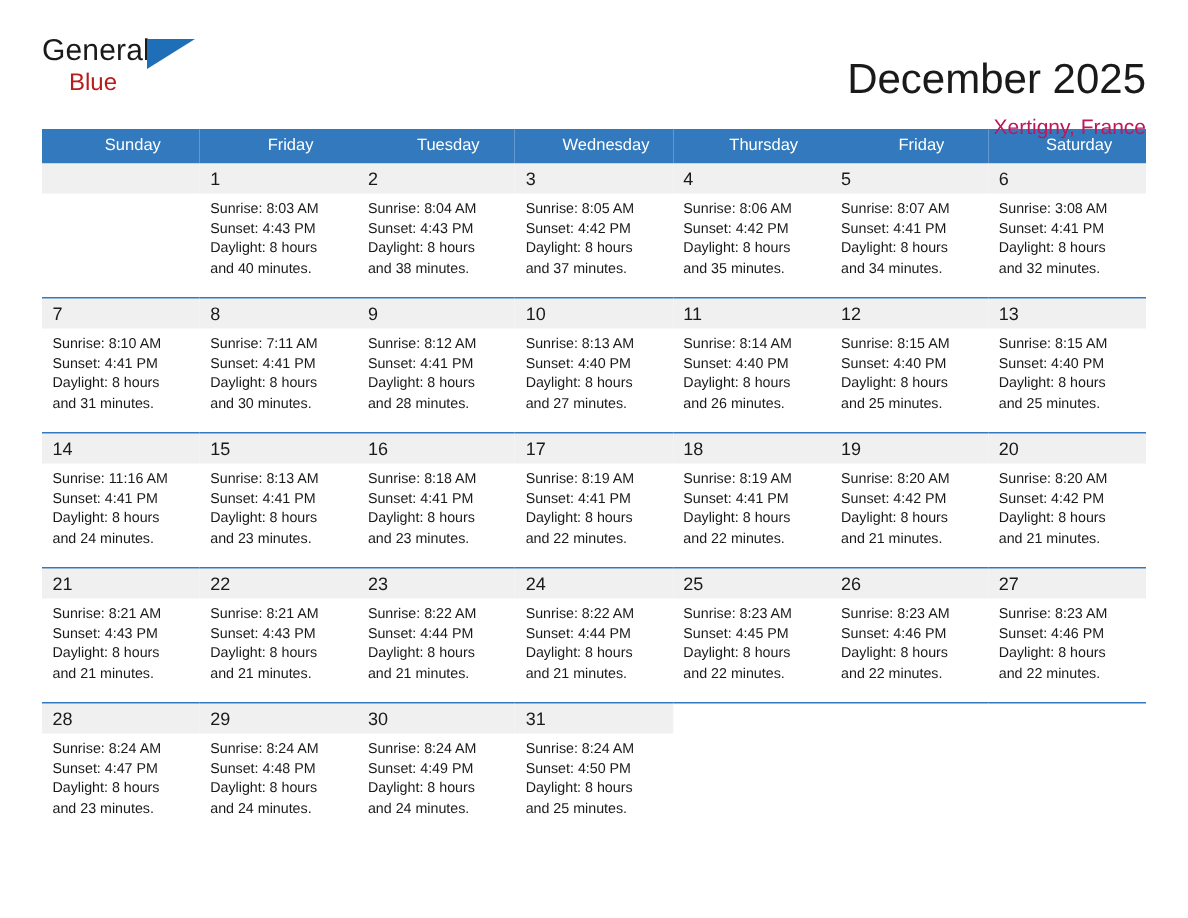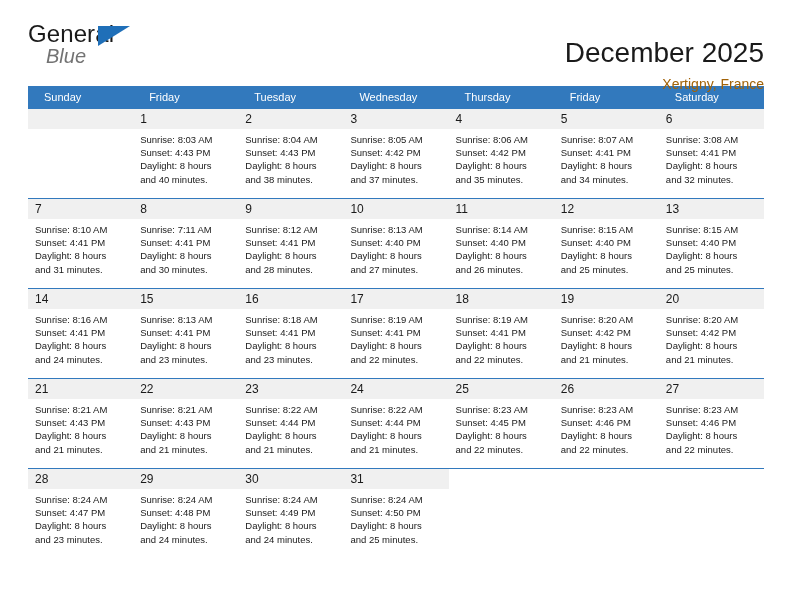"General" .brand-general { font-size: 24px -> 20px }
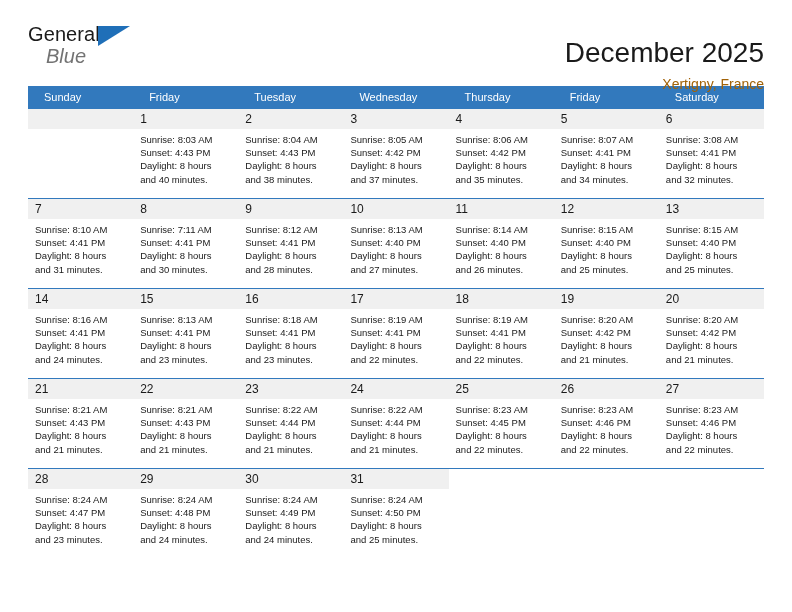"Blue" .brand-blue { color: #737373 -> #b91c1c; font-size: 20px -> 16px; font-style: italic -> none }
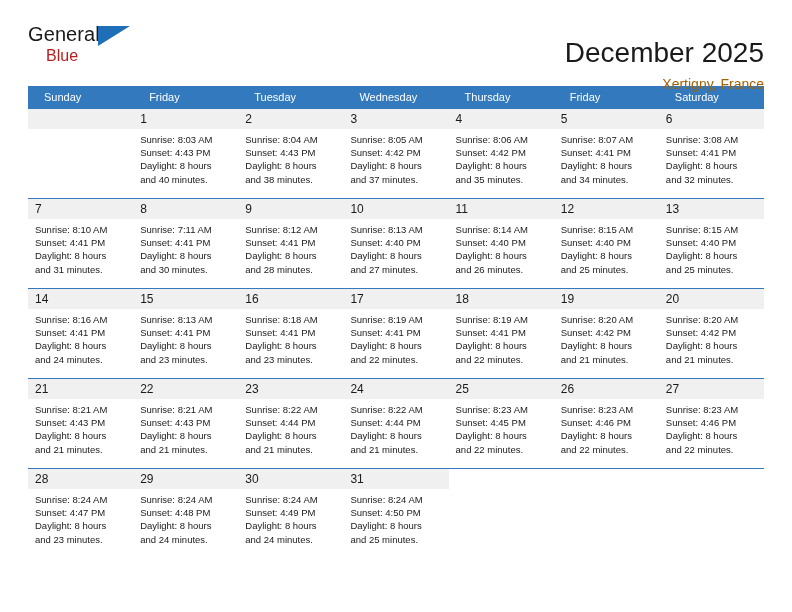"Xertigny, France" .cal-subtitle { color: #a16207 -> #be185d }
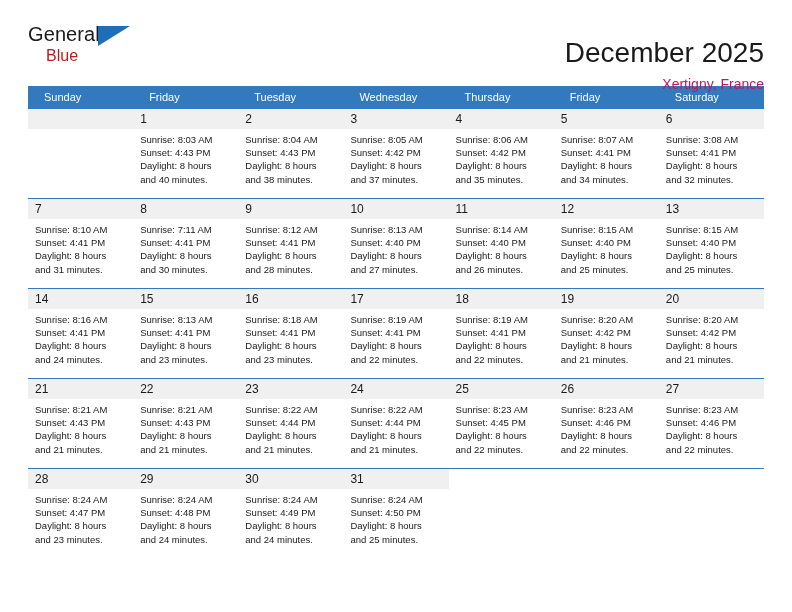"Sunday" .calendar th { text-align: left -> center }
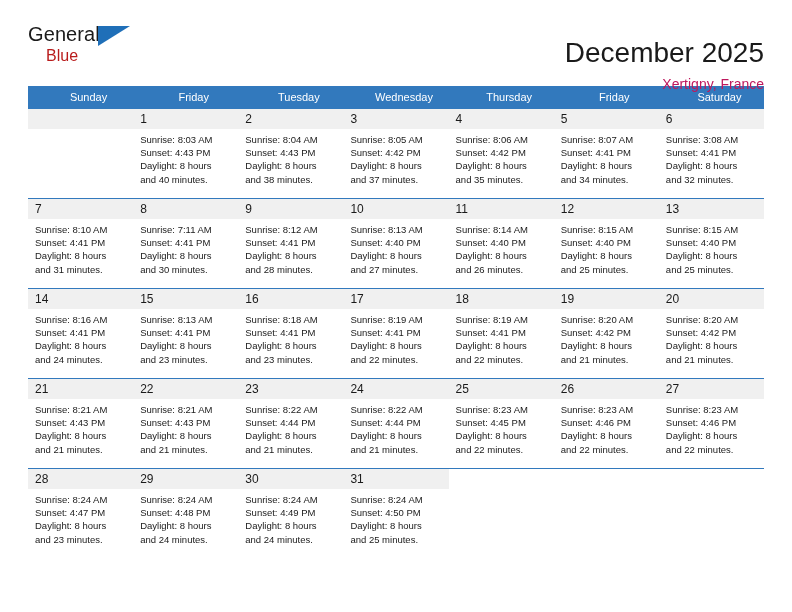"Sunrise: 8:16 AM" div { text: 8:16 -> 11:16 }
